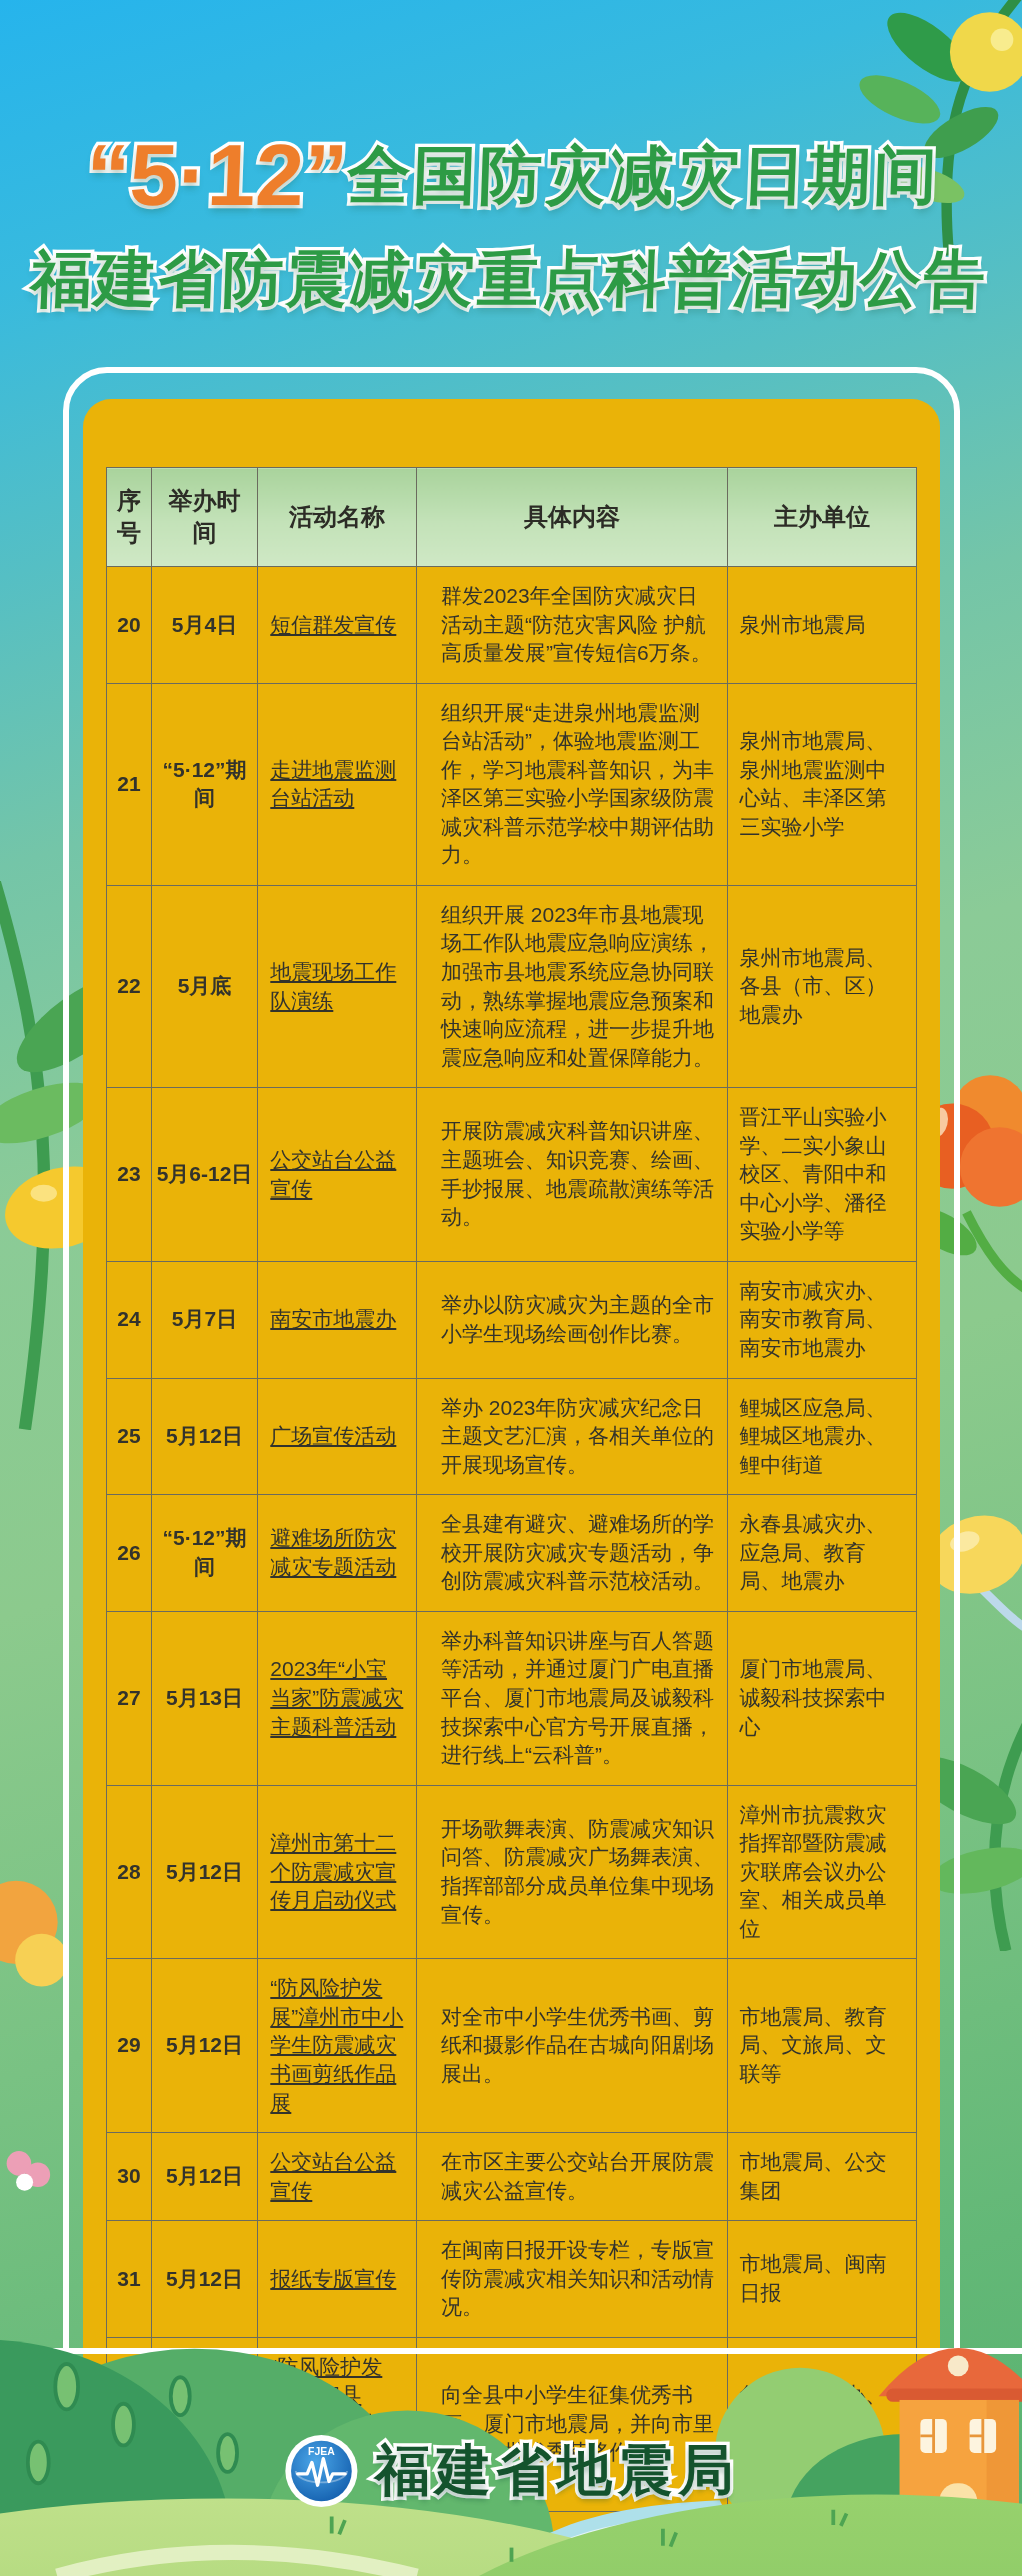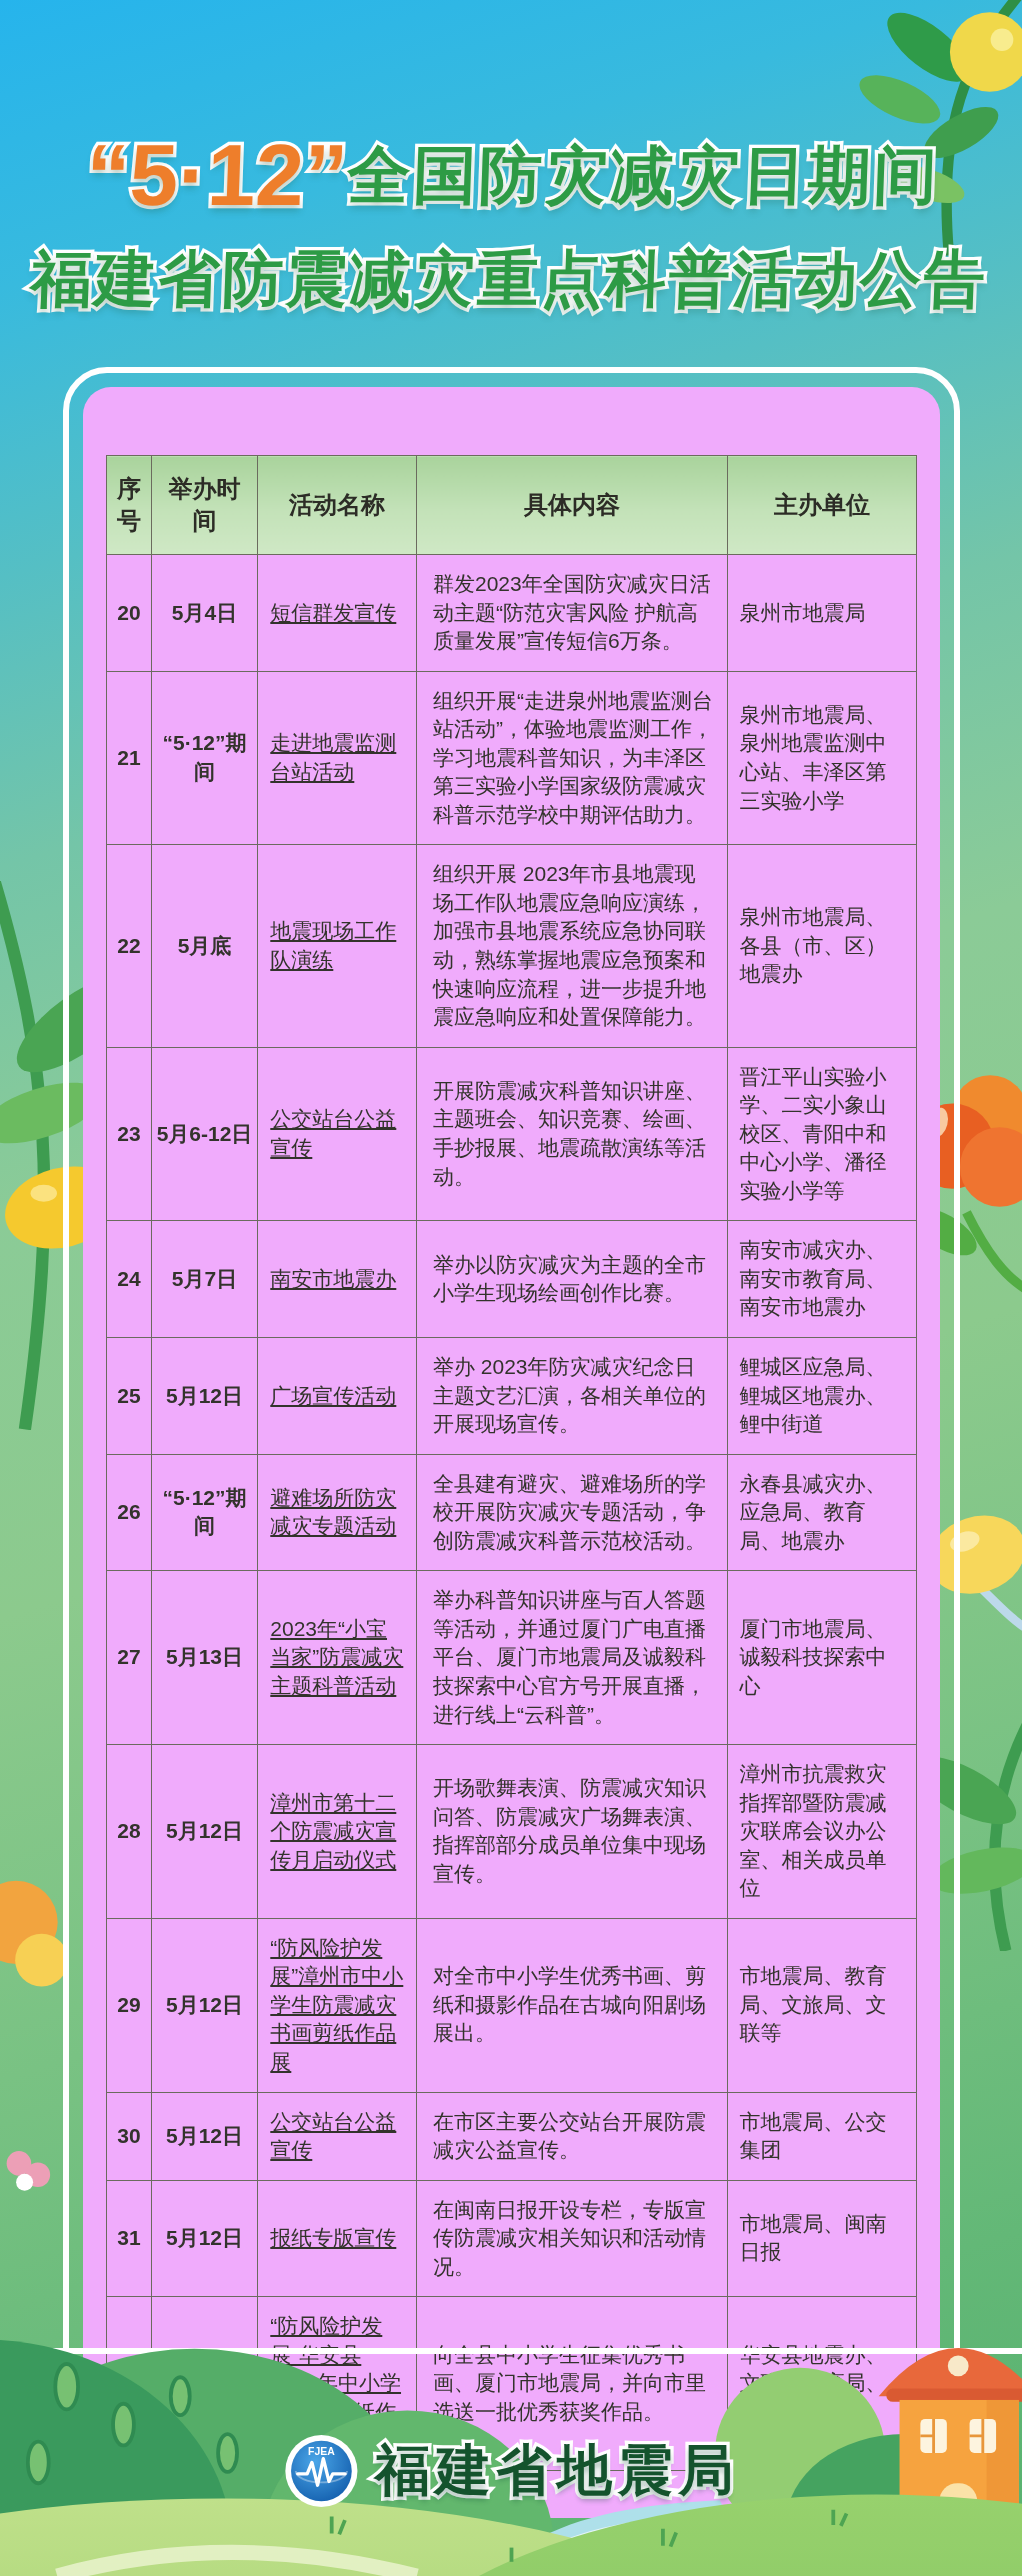"序号" .panel { background: #f0abfc -> #eab308; margin-top: none -> 12px }
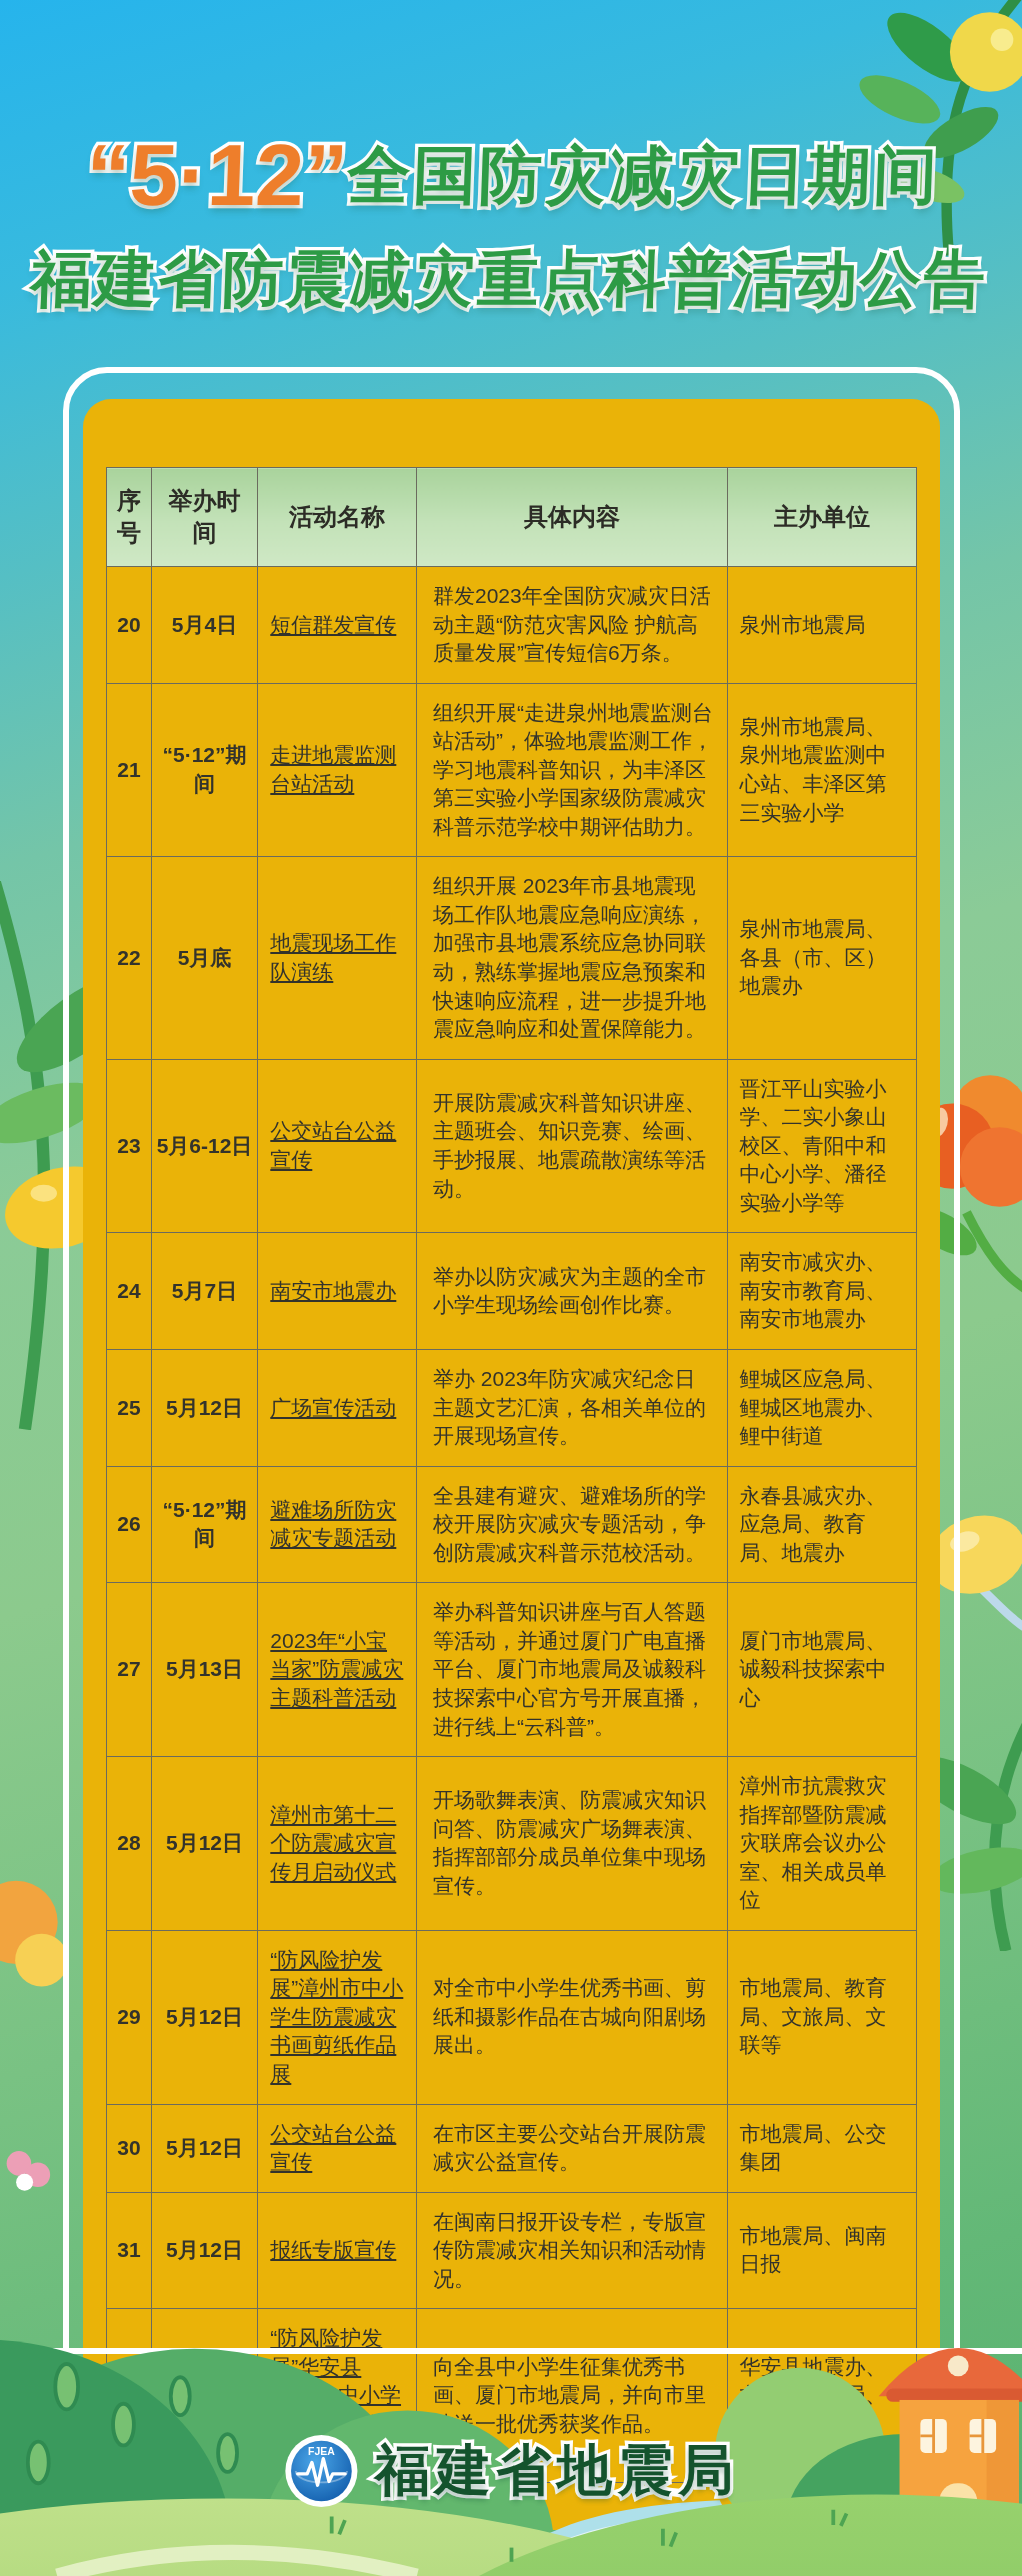"群发2023年全国防灾减灾日活动主题“防范灾害风险" .schedule td.c-content { padding-left: 16px -> 24px }
